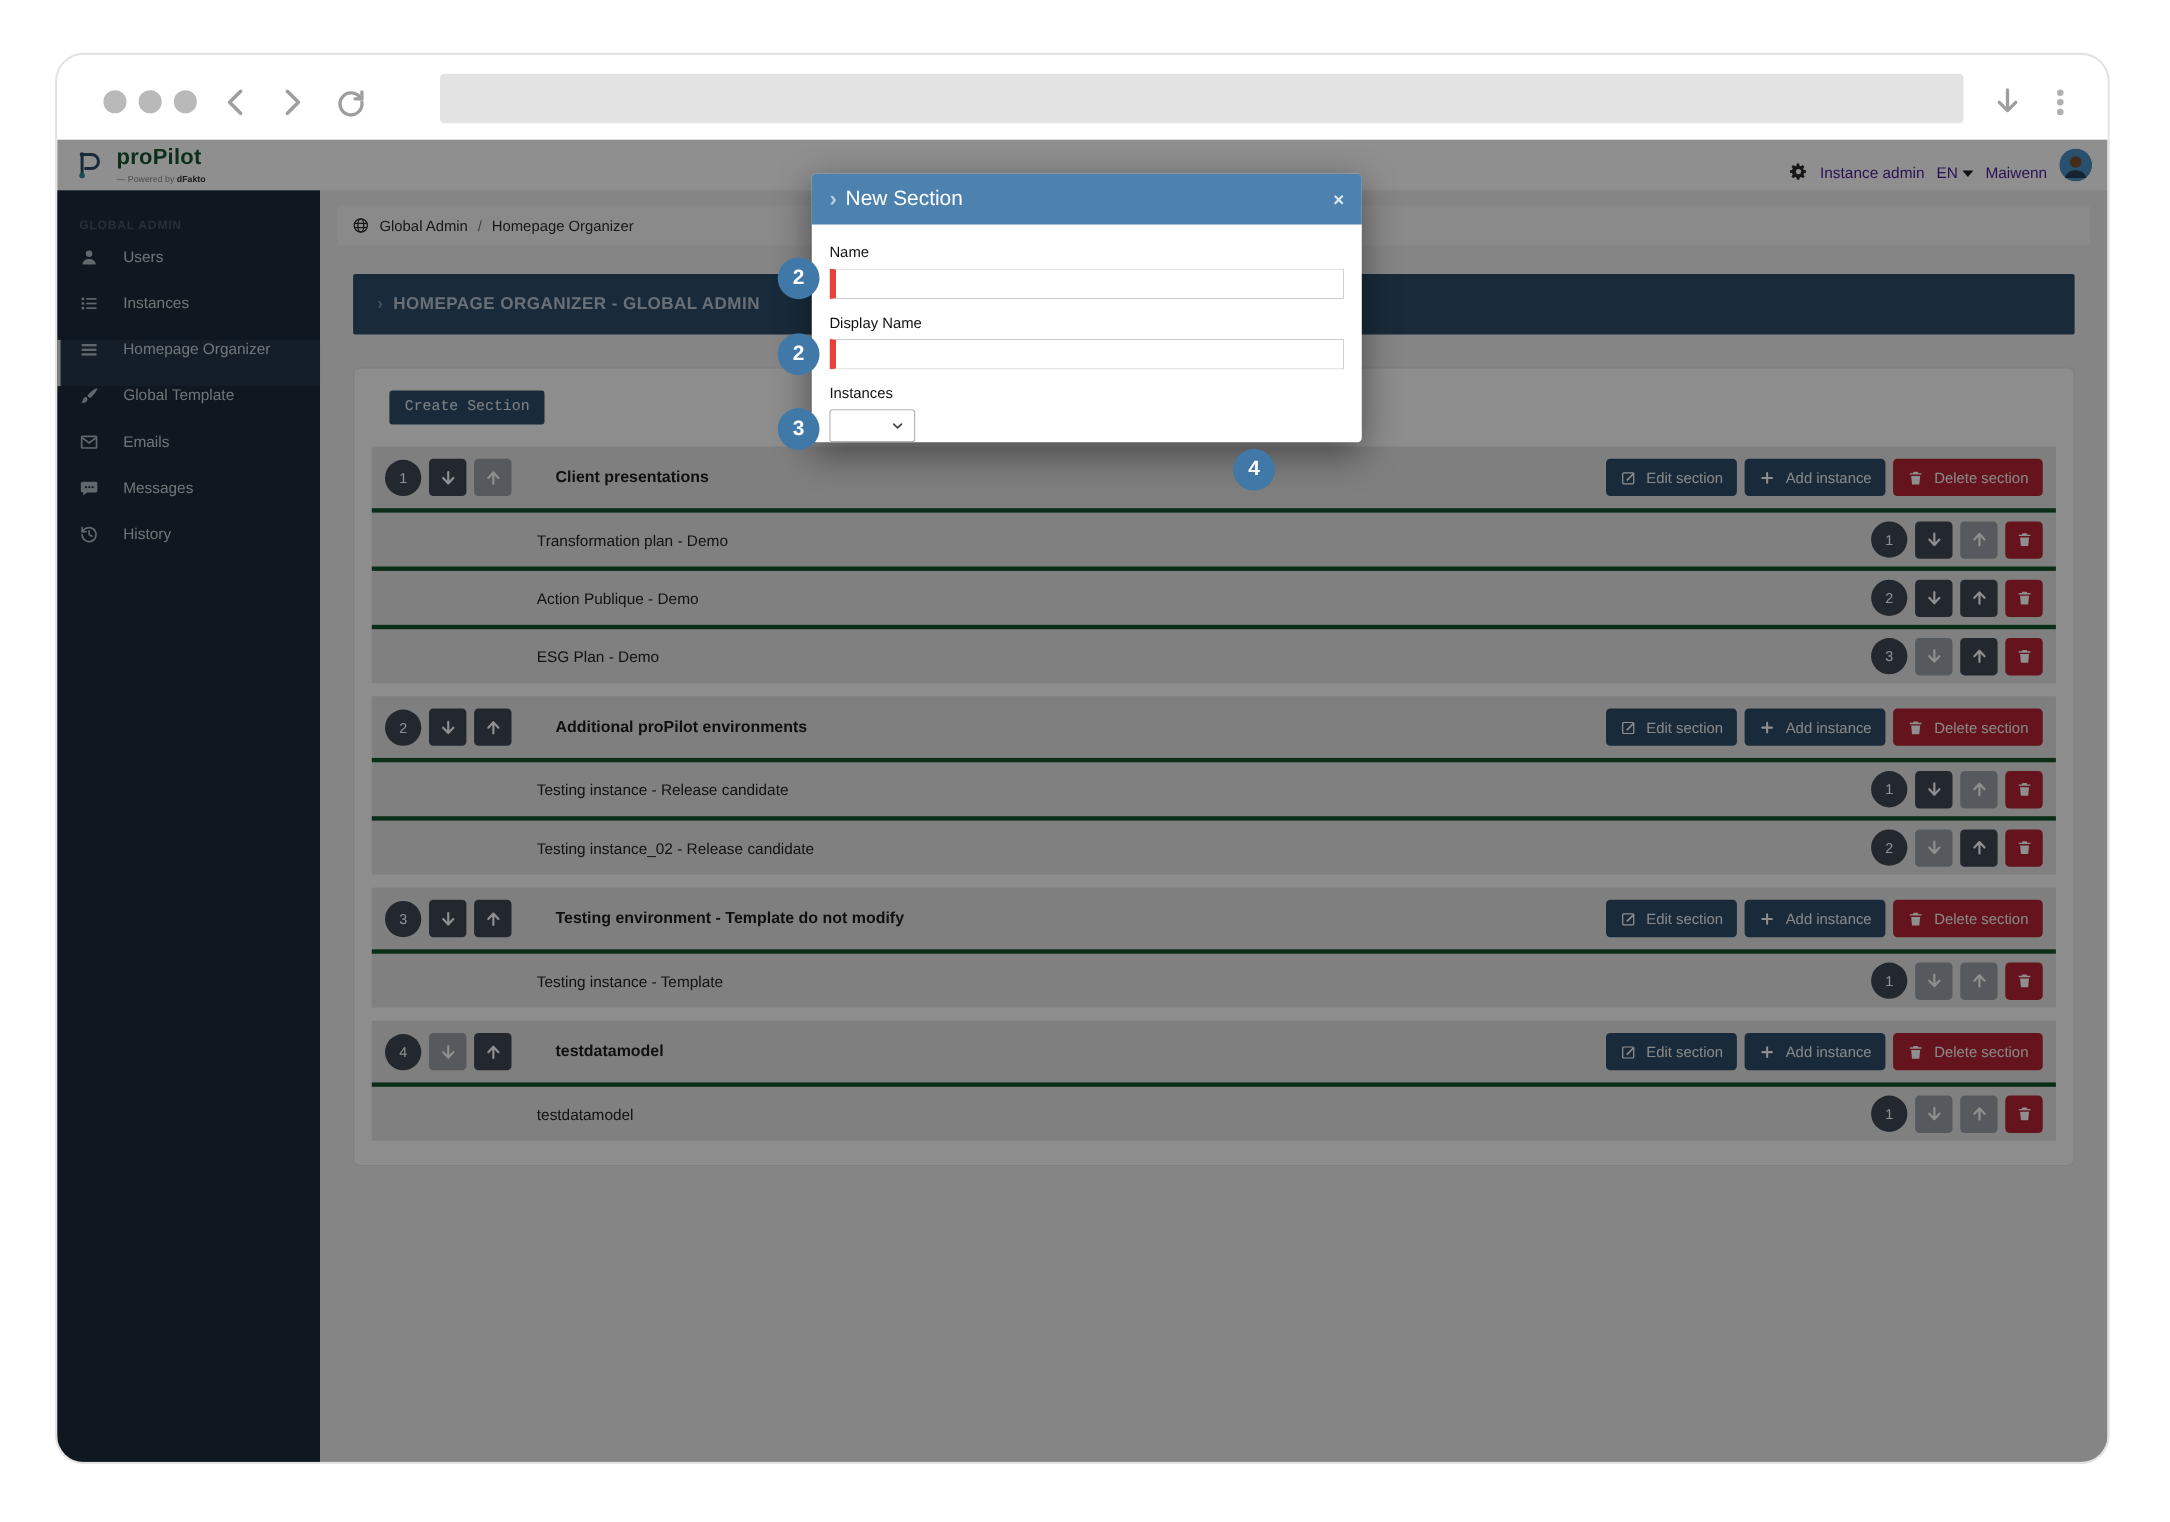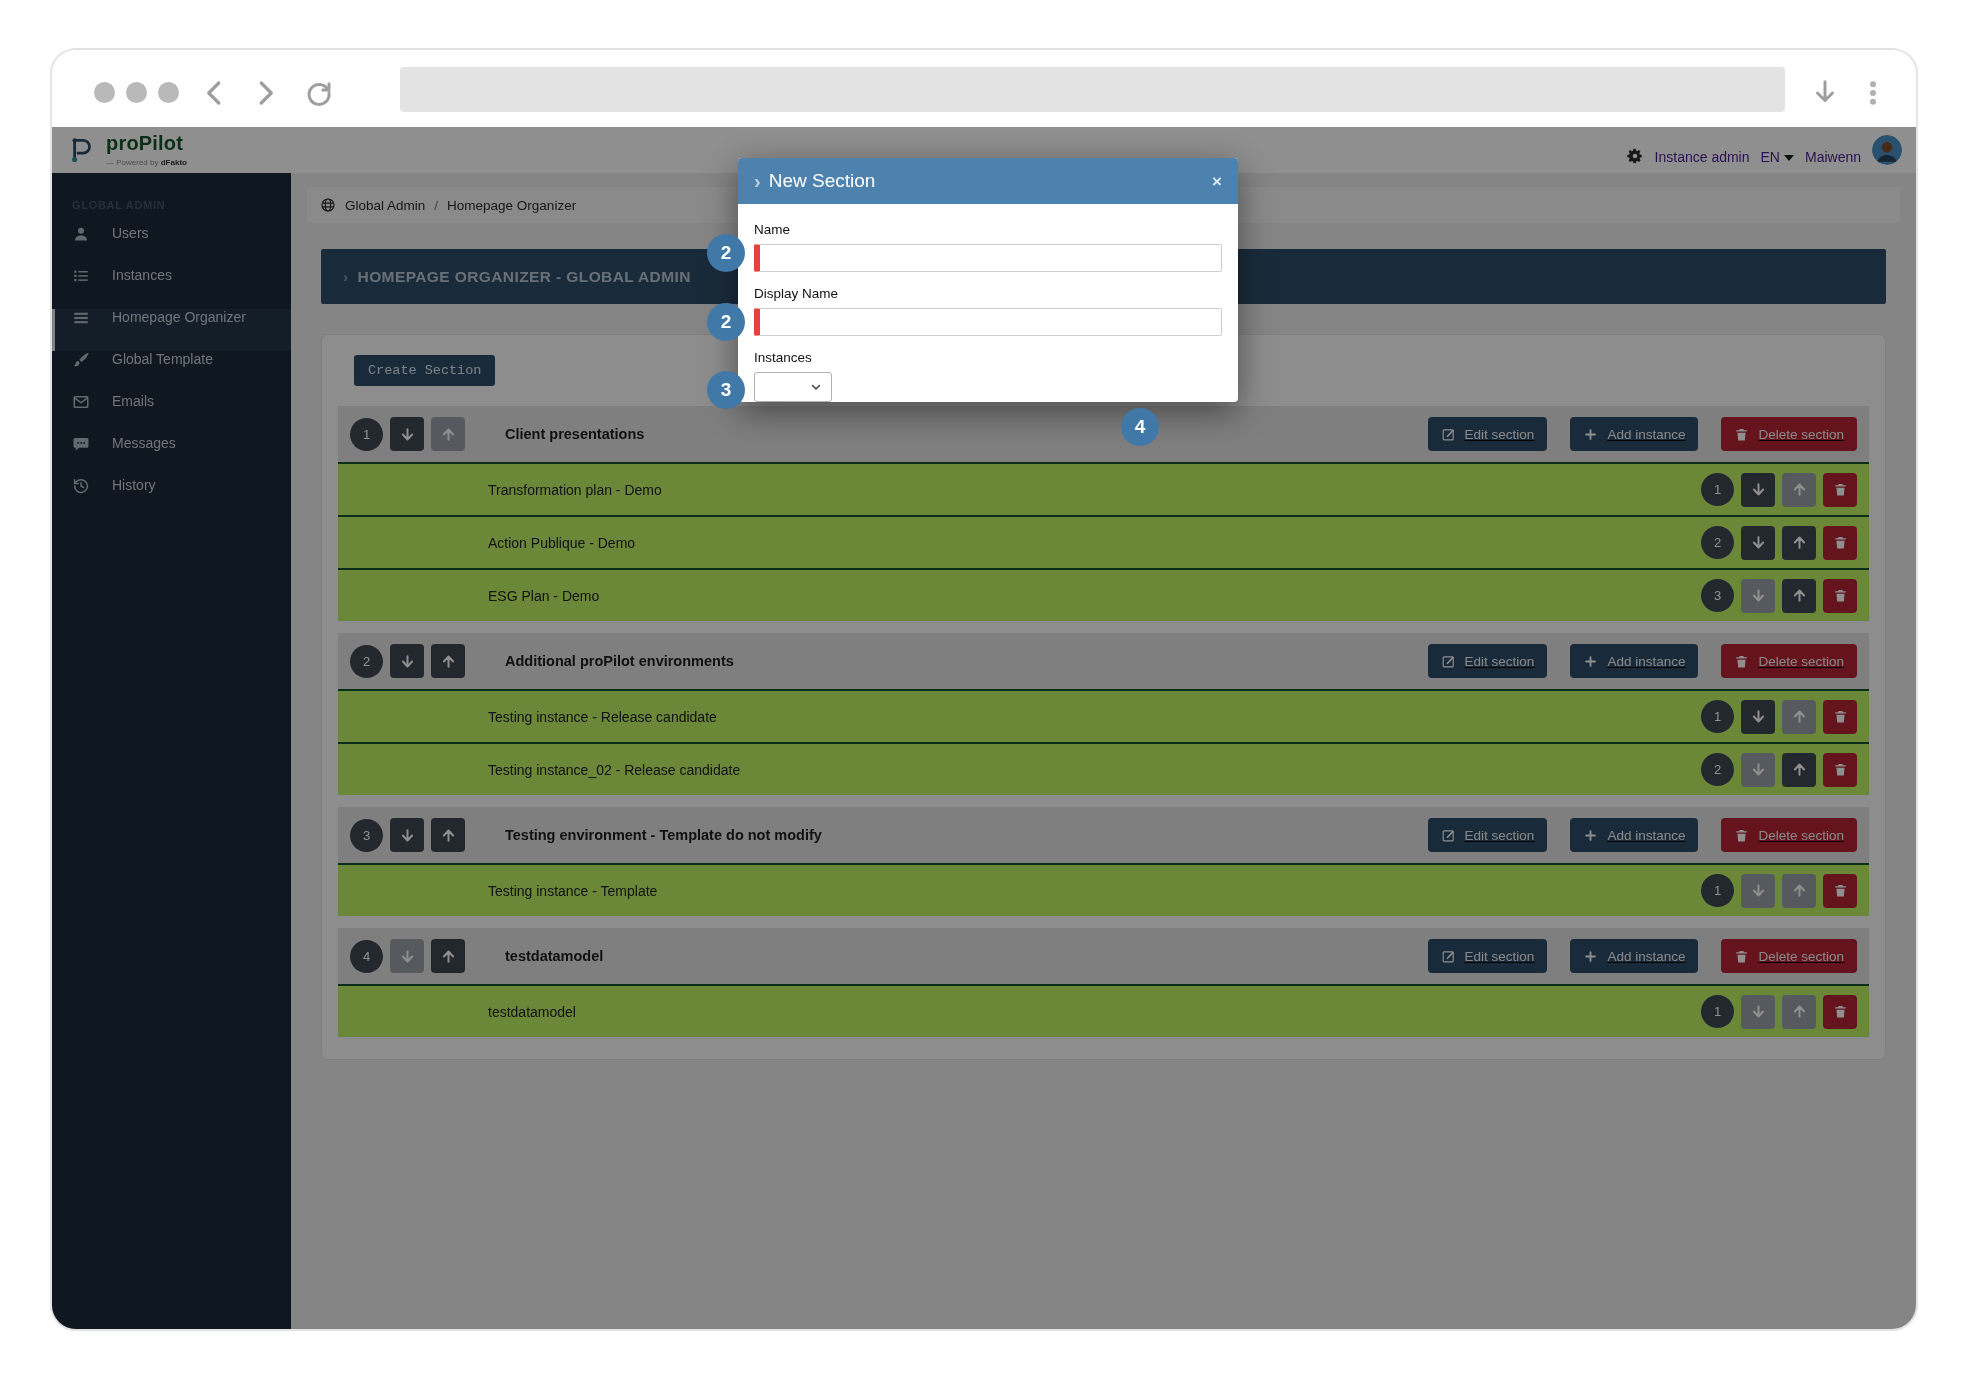"Edit section" .sec-actions { gap: 23px -> 7px; text-decoration: underline -> none }
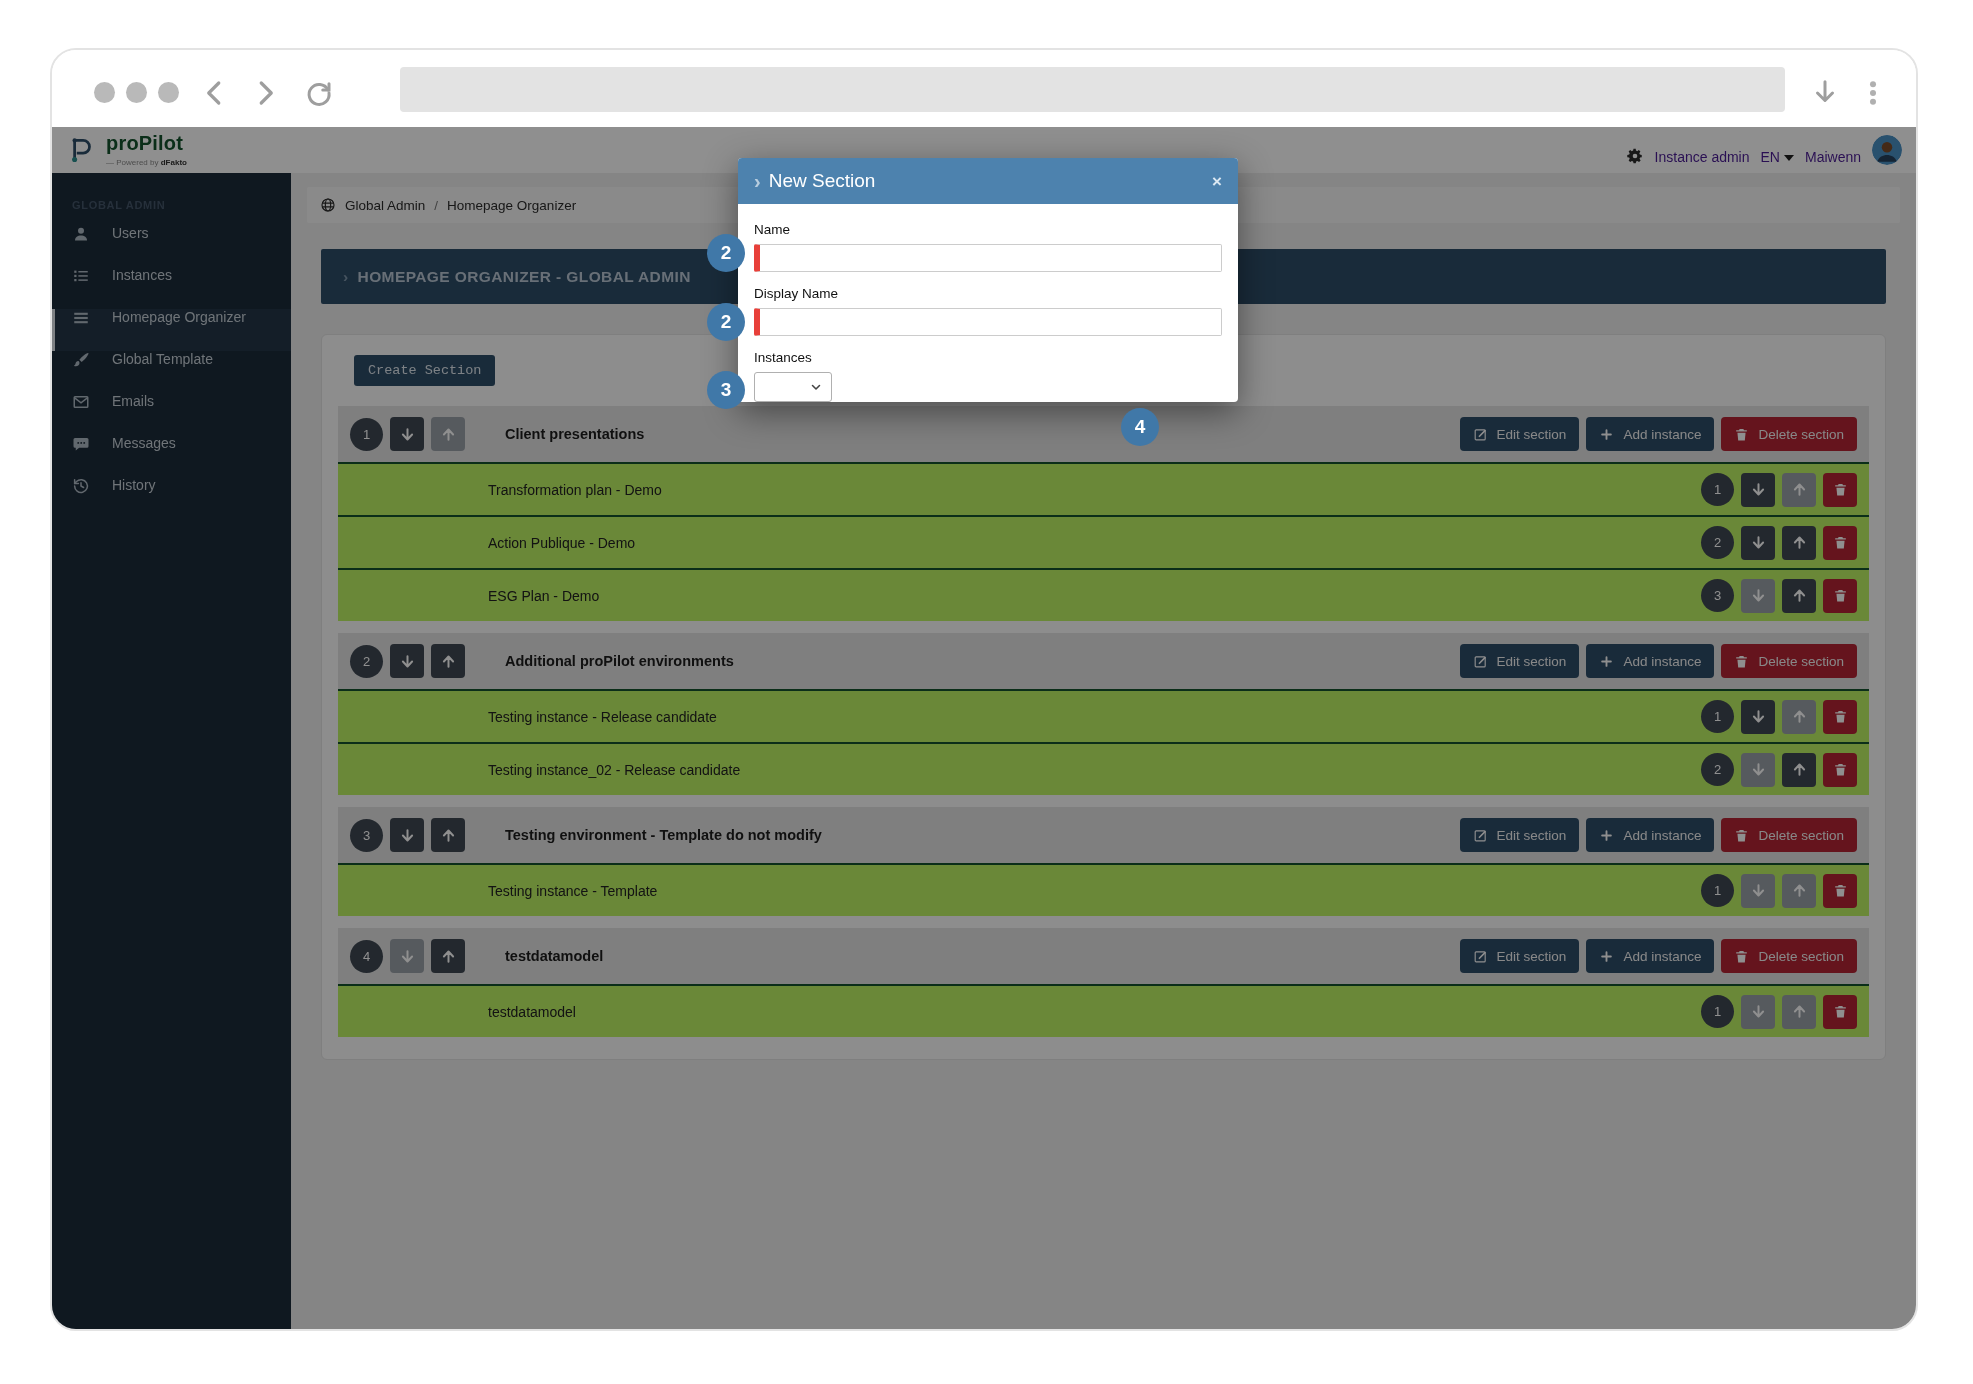"Transformation plan - Demo" .row { background: #bef264 -> #e5e5e5; border-top: 2px solid #14532d -> 4px solid #14532d }
